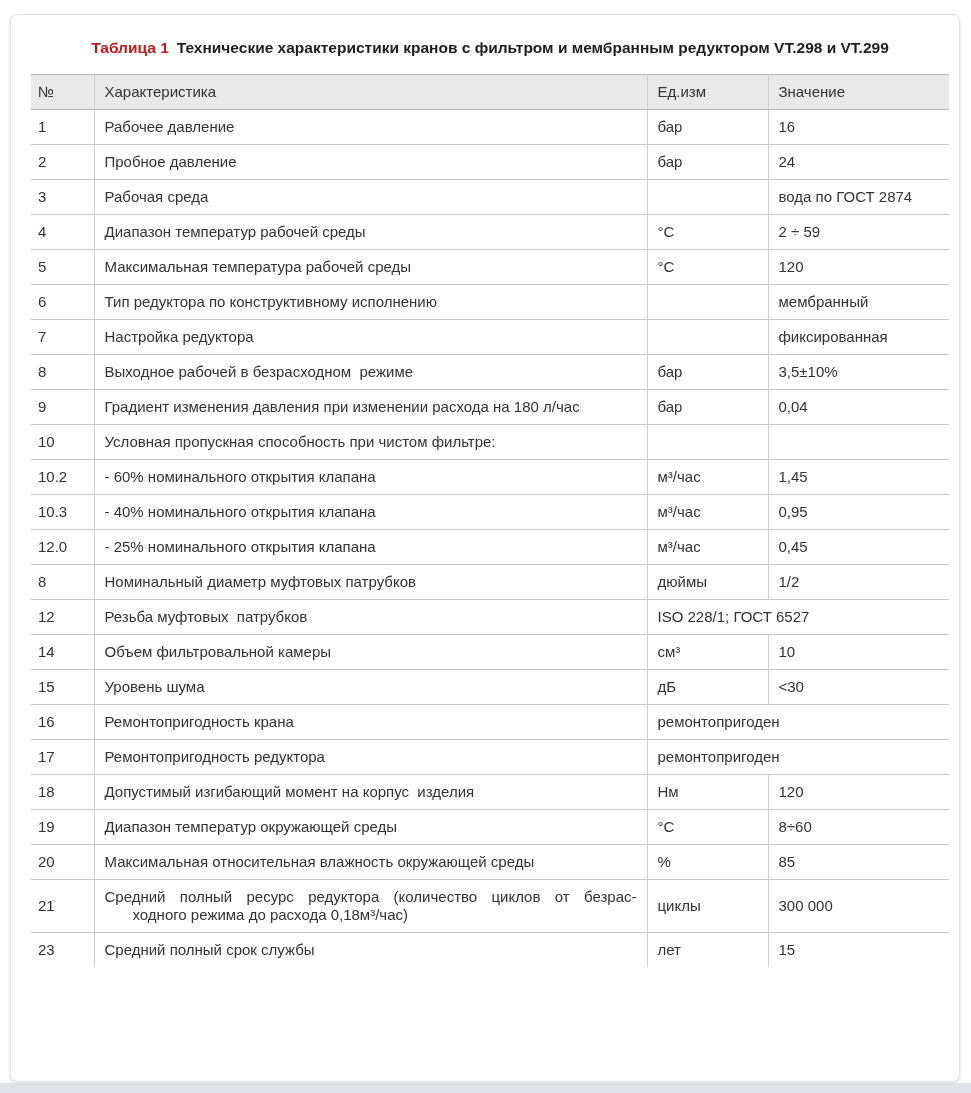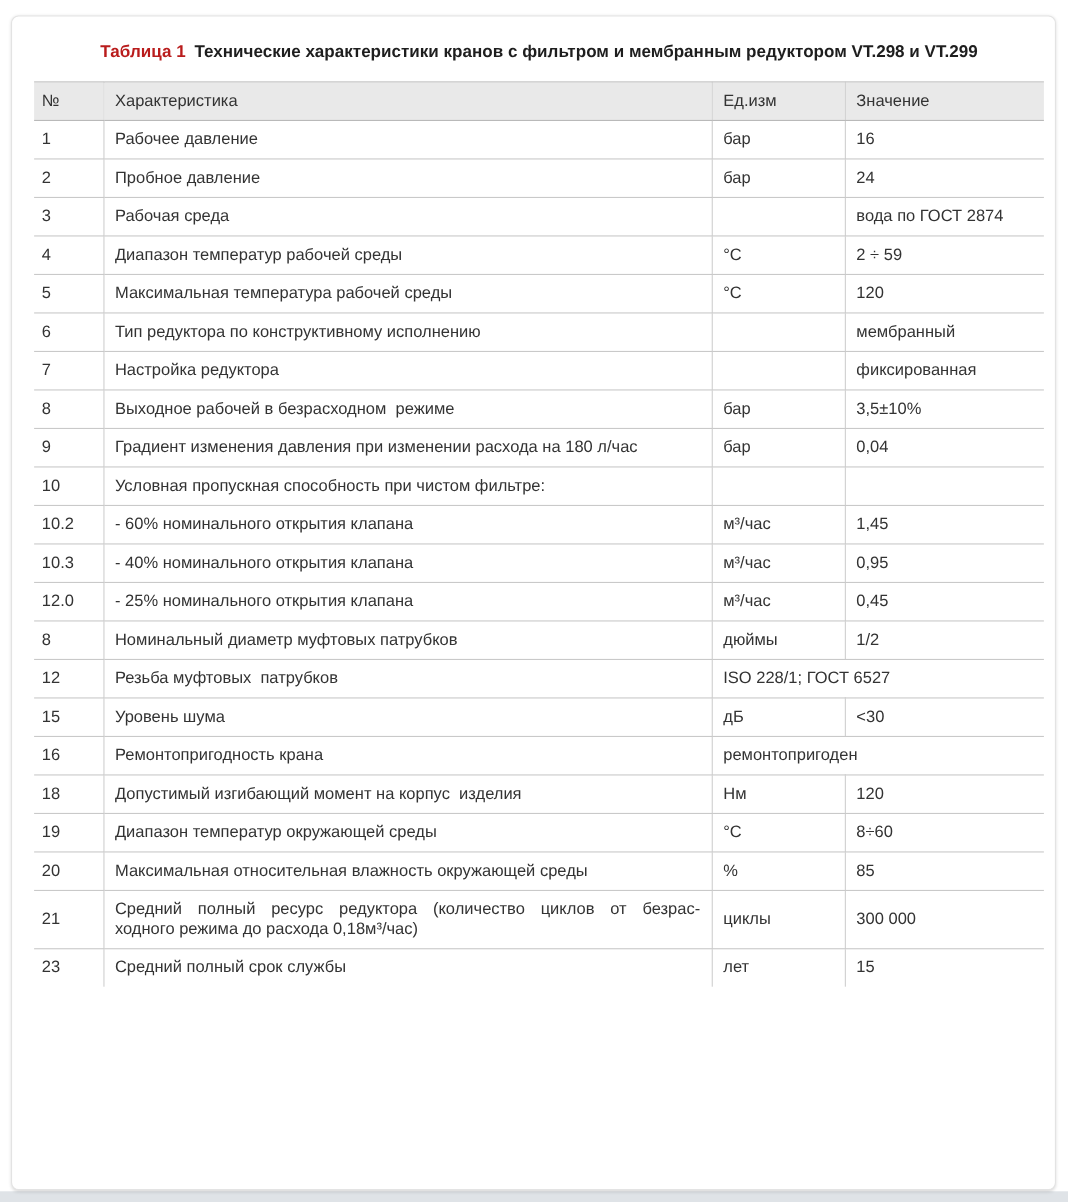"14" tr { html: none -> <tr> <td>14</td> <td>Объем фильтровальной камеры</td> <td>см³</td> <td>10</td> </tr> }
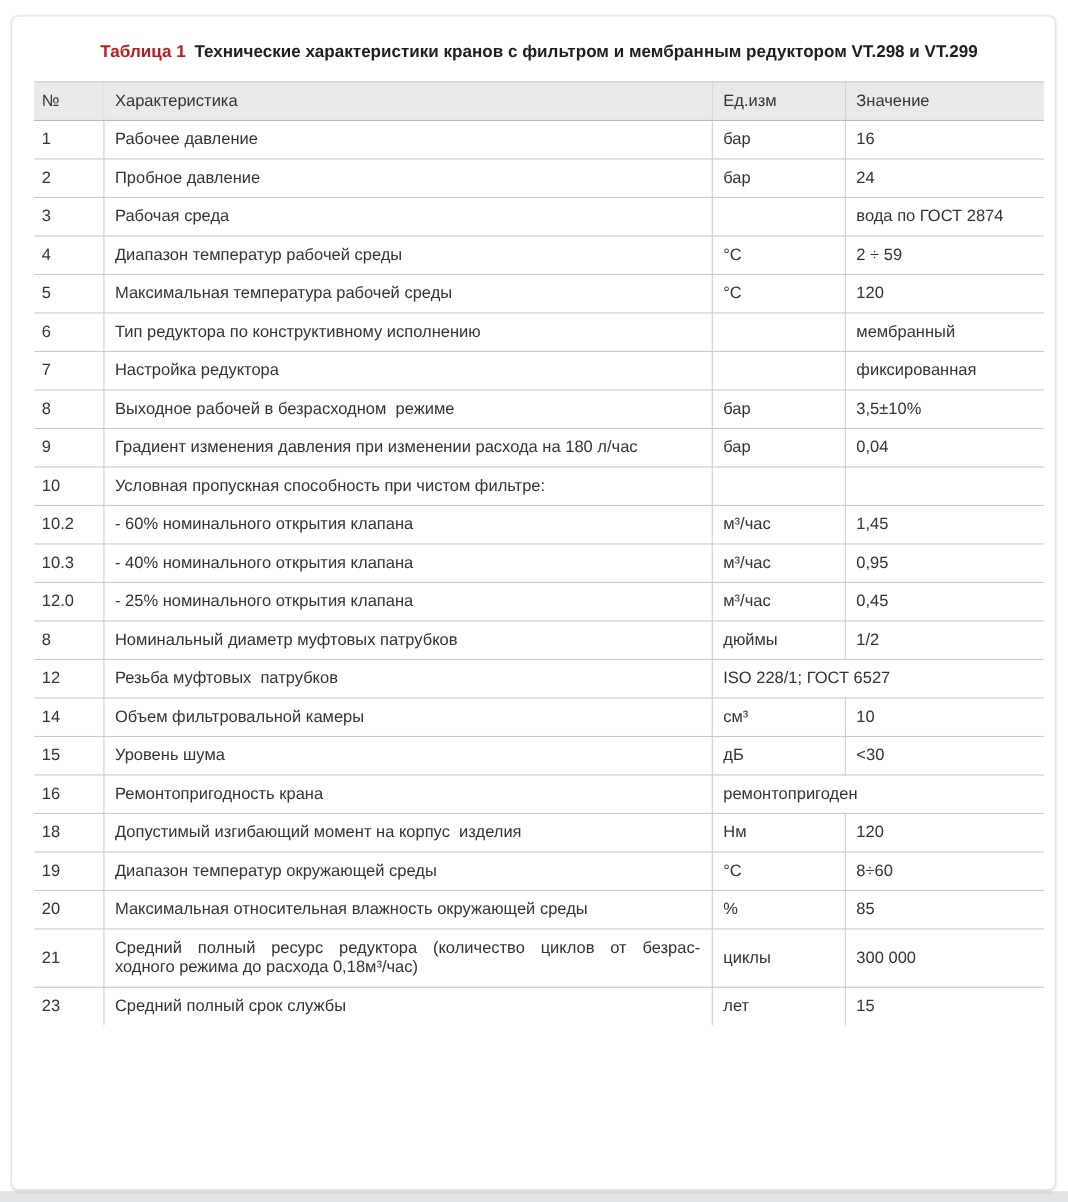"17" tr { html: none -> <tr> <td>17</td> <td>Ремонтопригодность редуктора</td> <td>ремонтопригоден</td> </tr> }
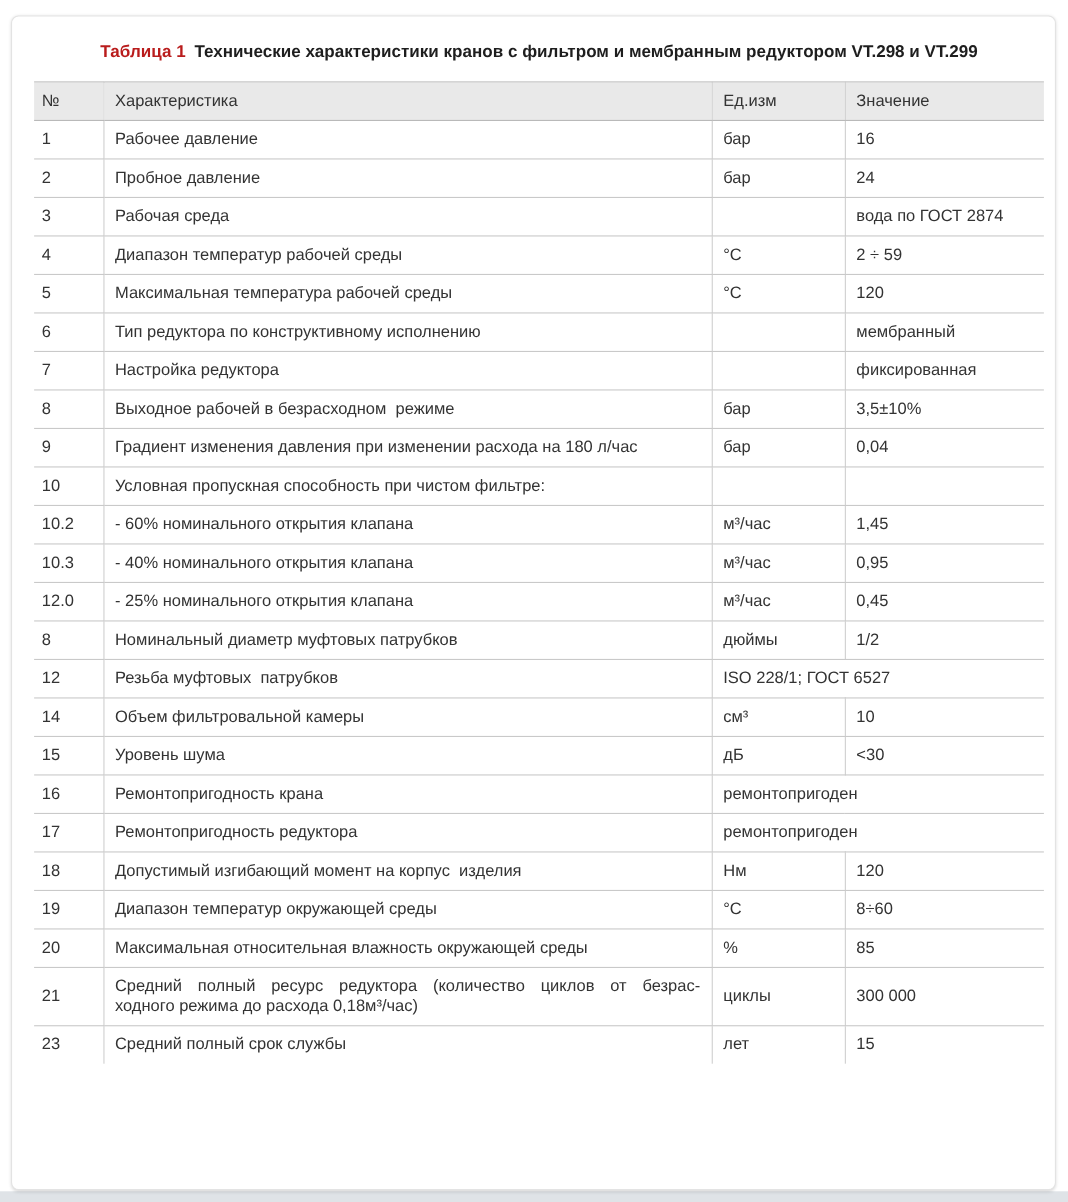"ходного режима до расхода 0,18м³/час)" .nline { margin-left: none -> 28px }
